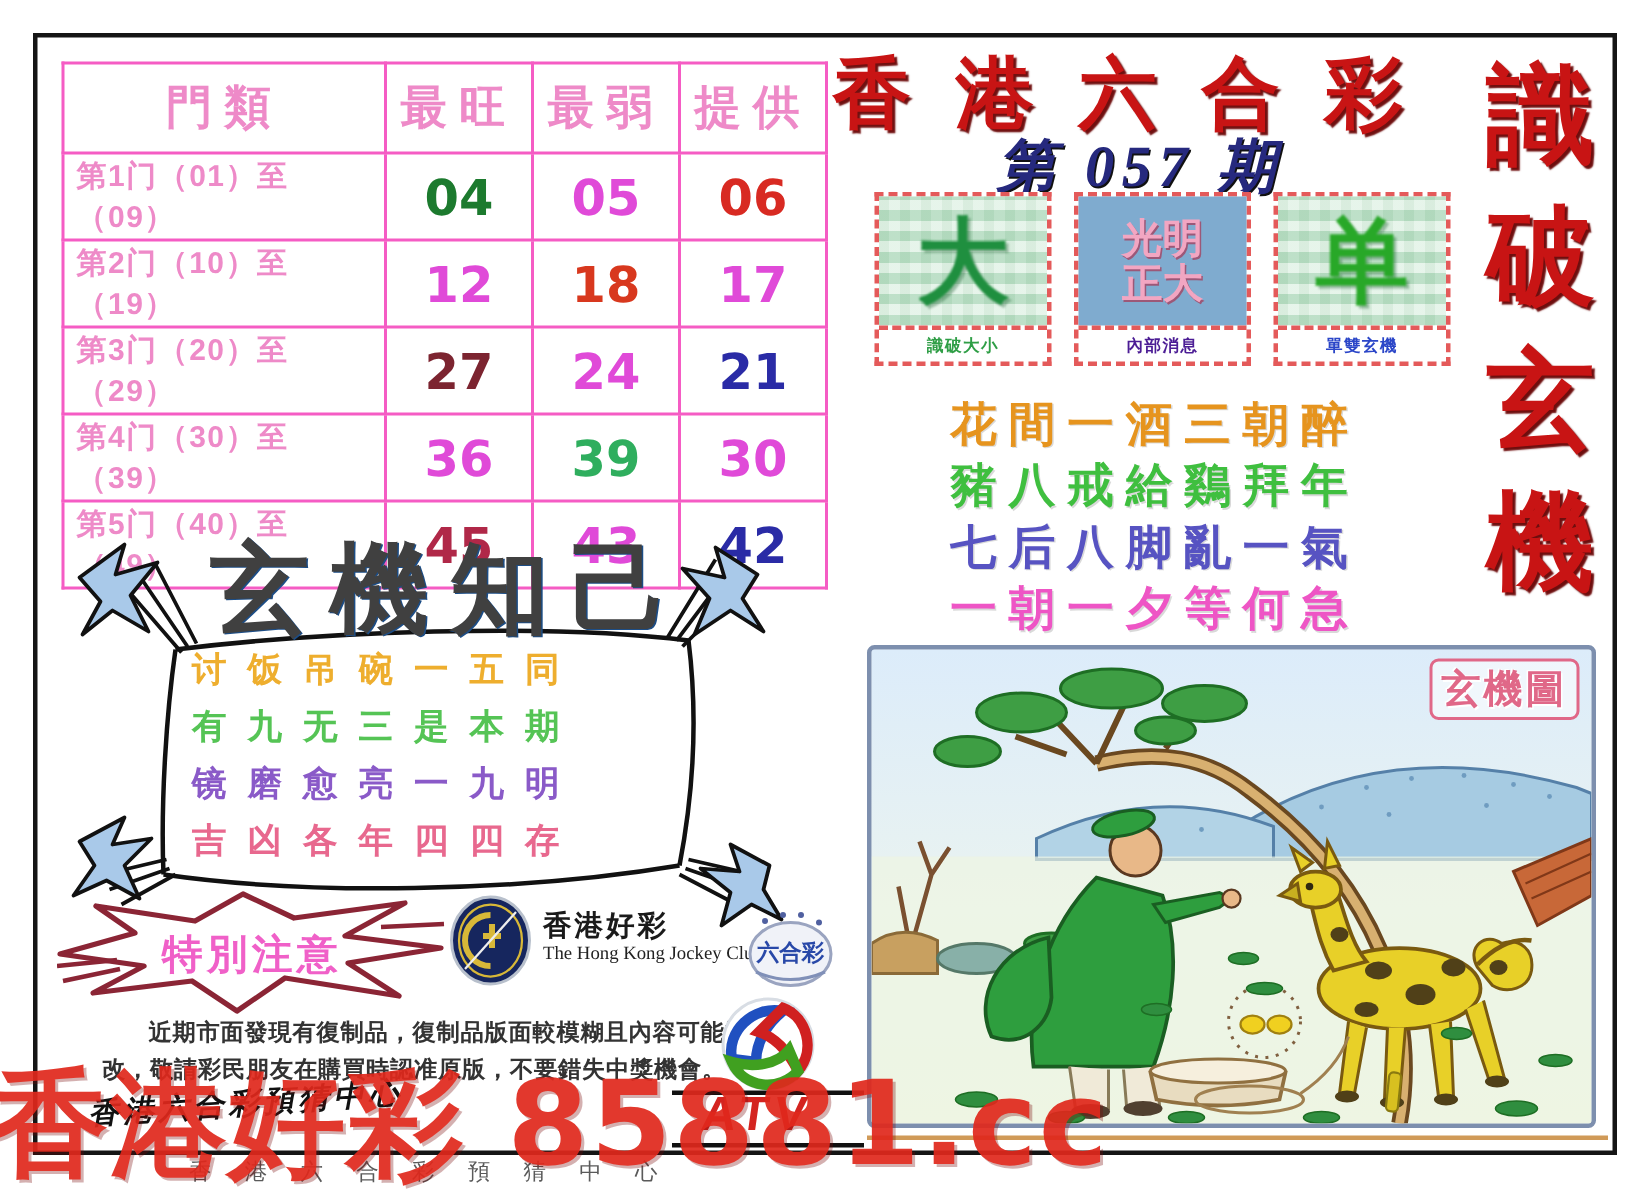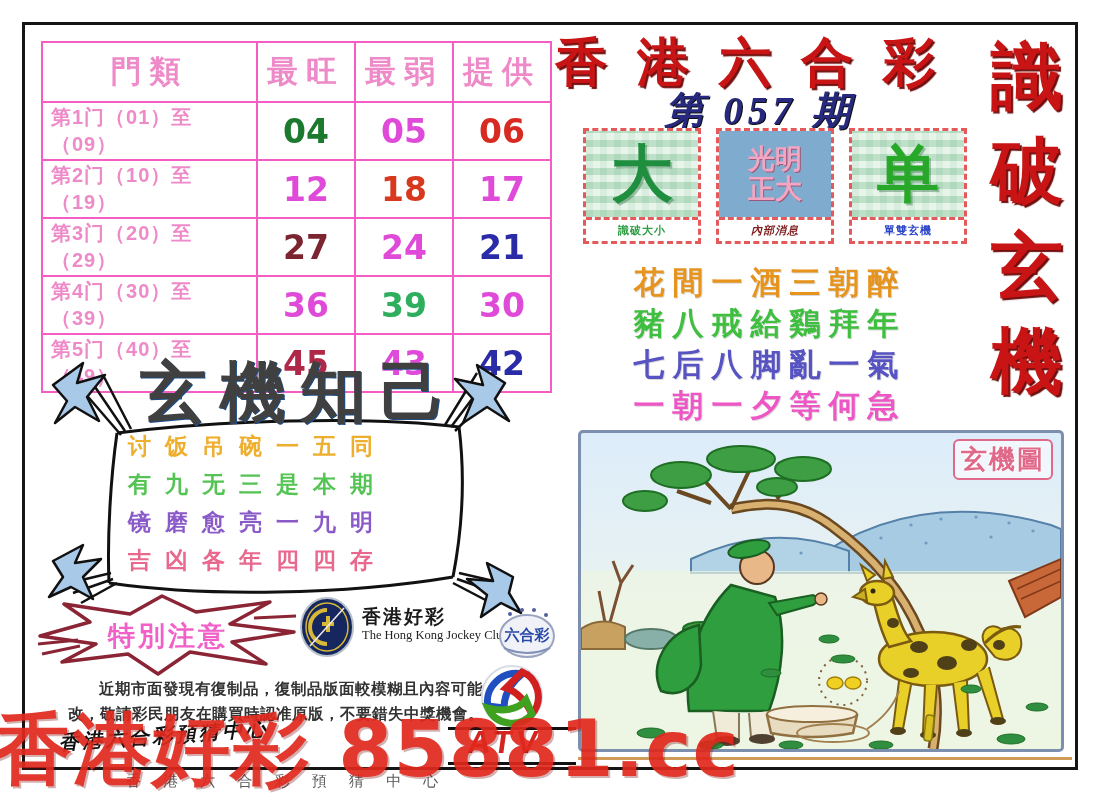"內部消息" div.hint-caption { color: #7f1d1d -> #4c1d95; font-style: italic -> none }
